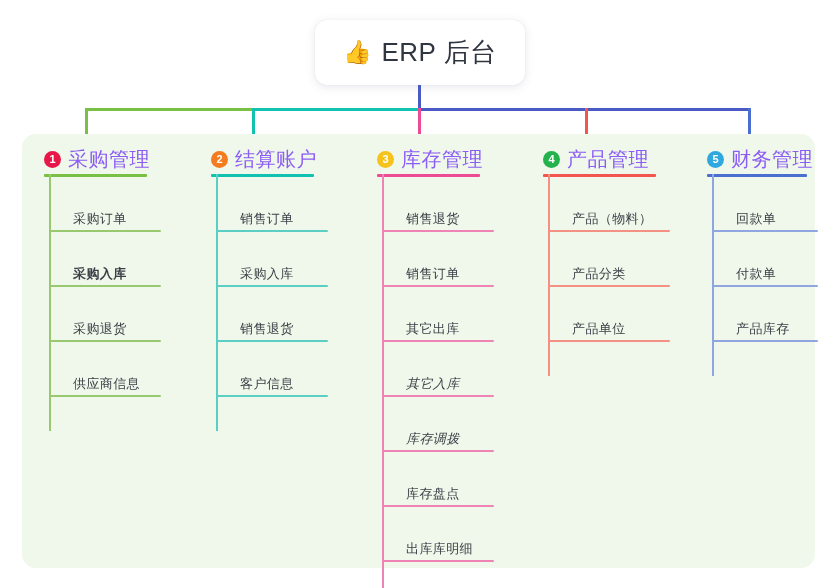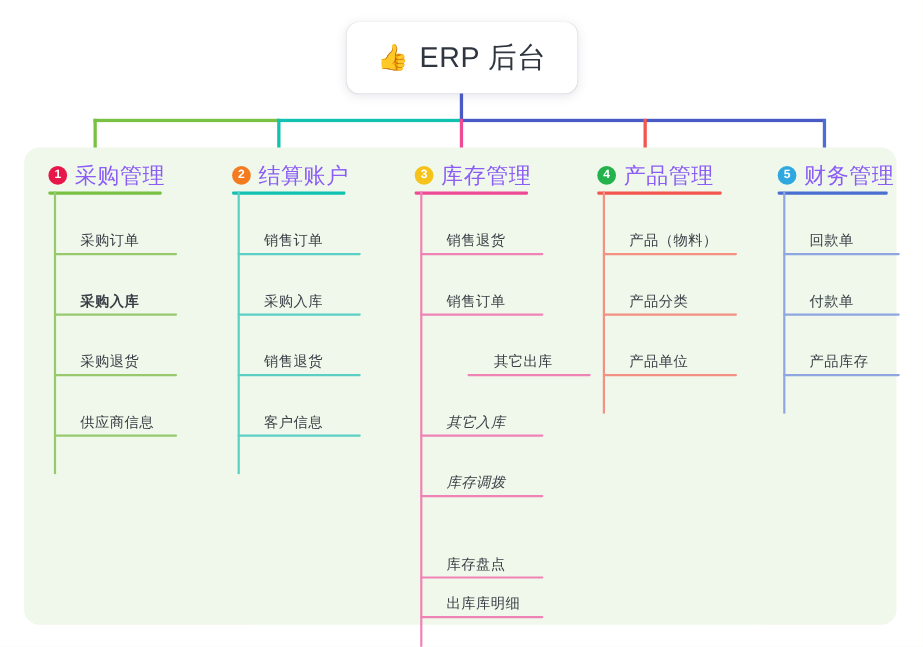"其它出库" div.leaf { margin-left: 43px -> none }
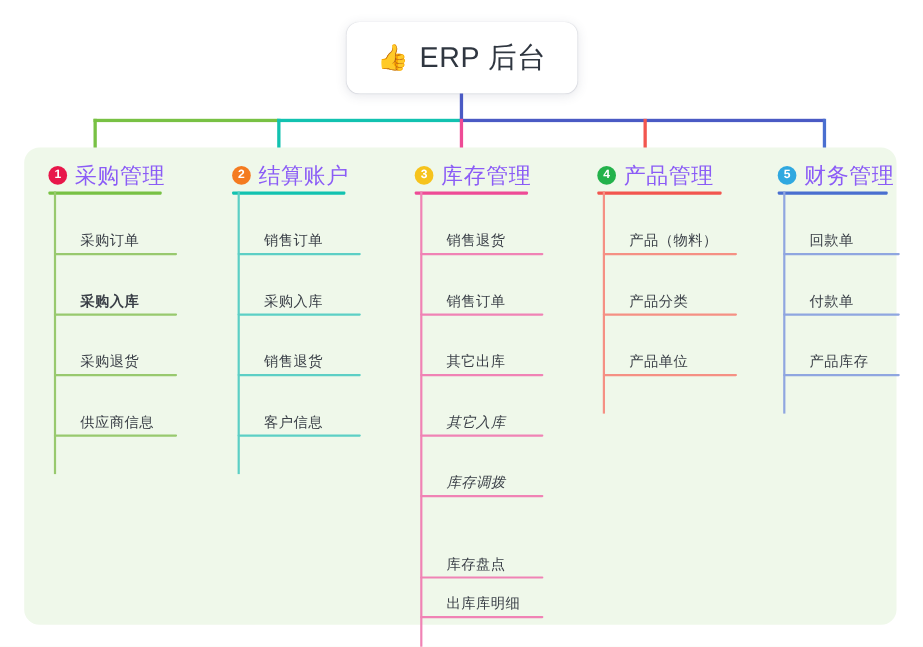"库存盘点" div.leaf { top: 358px -> 339px }
